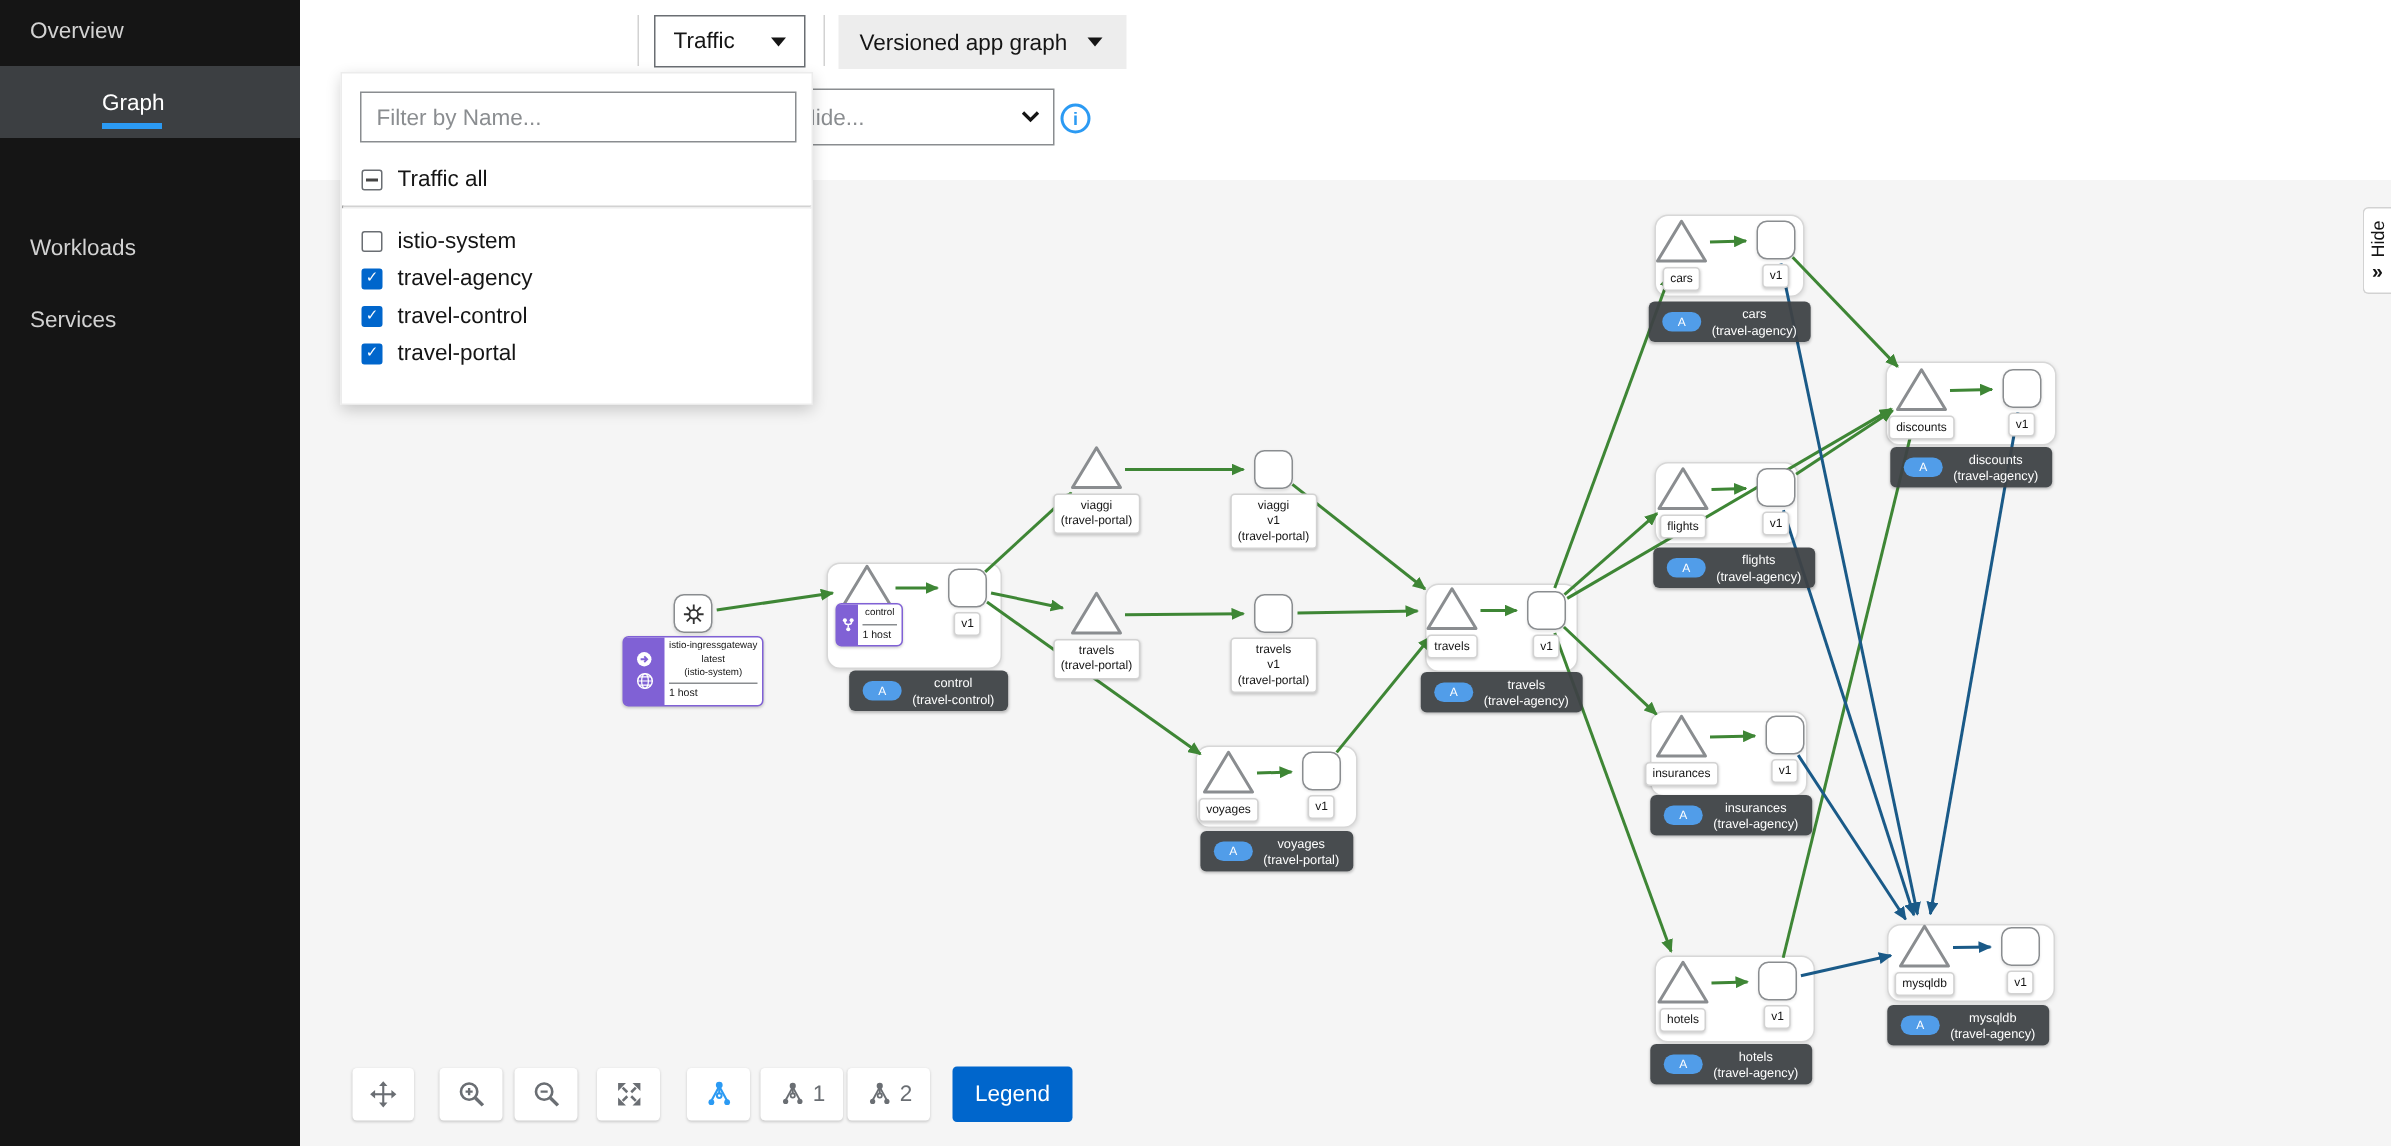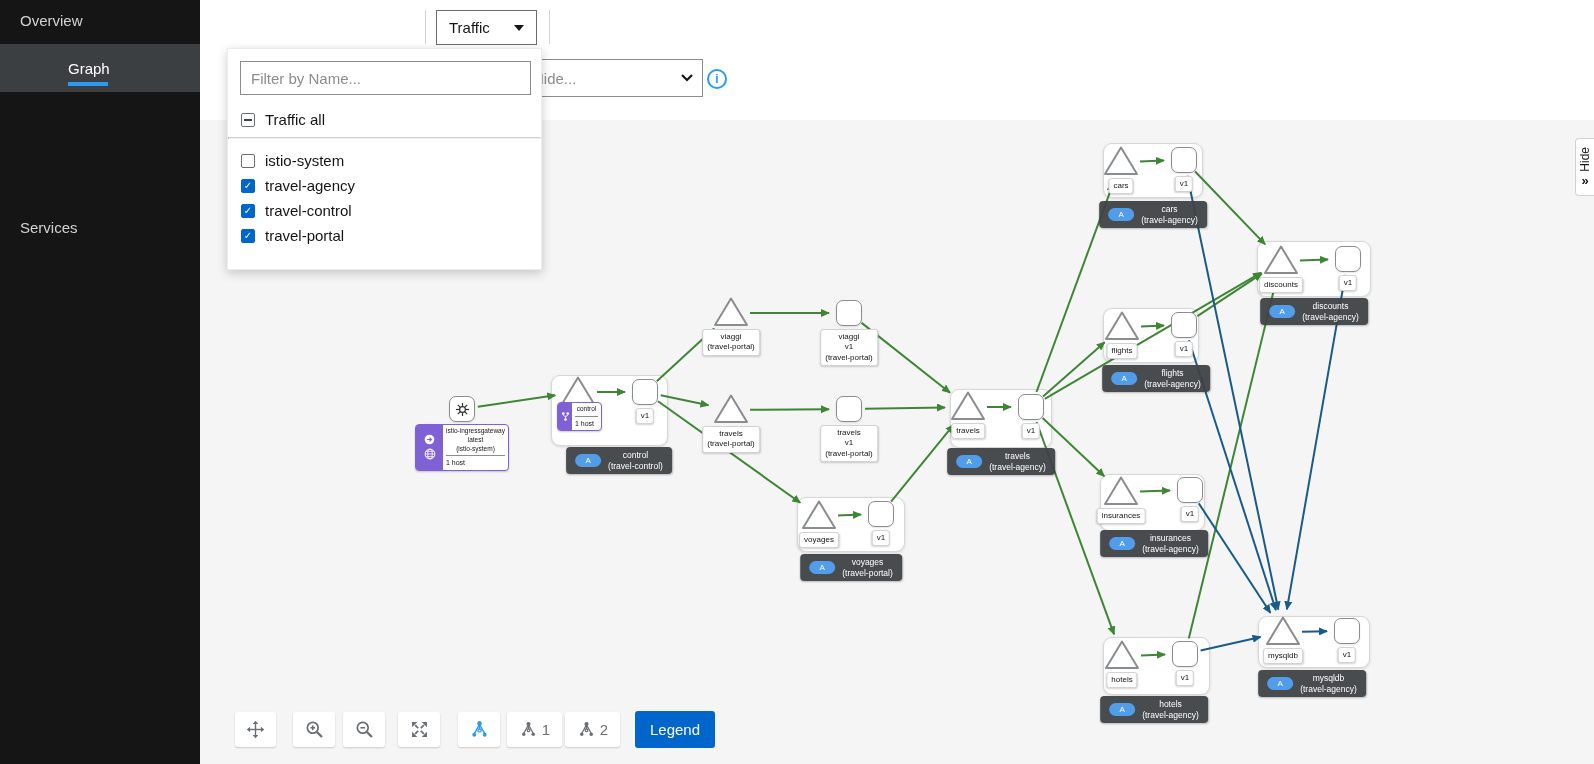"Versioned app graph" div.gtype-btn { html: none -> <div> <span>Versioned app graph</span> <span></span> </div> }
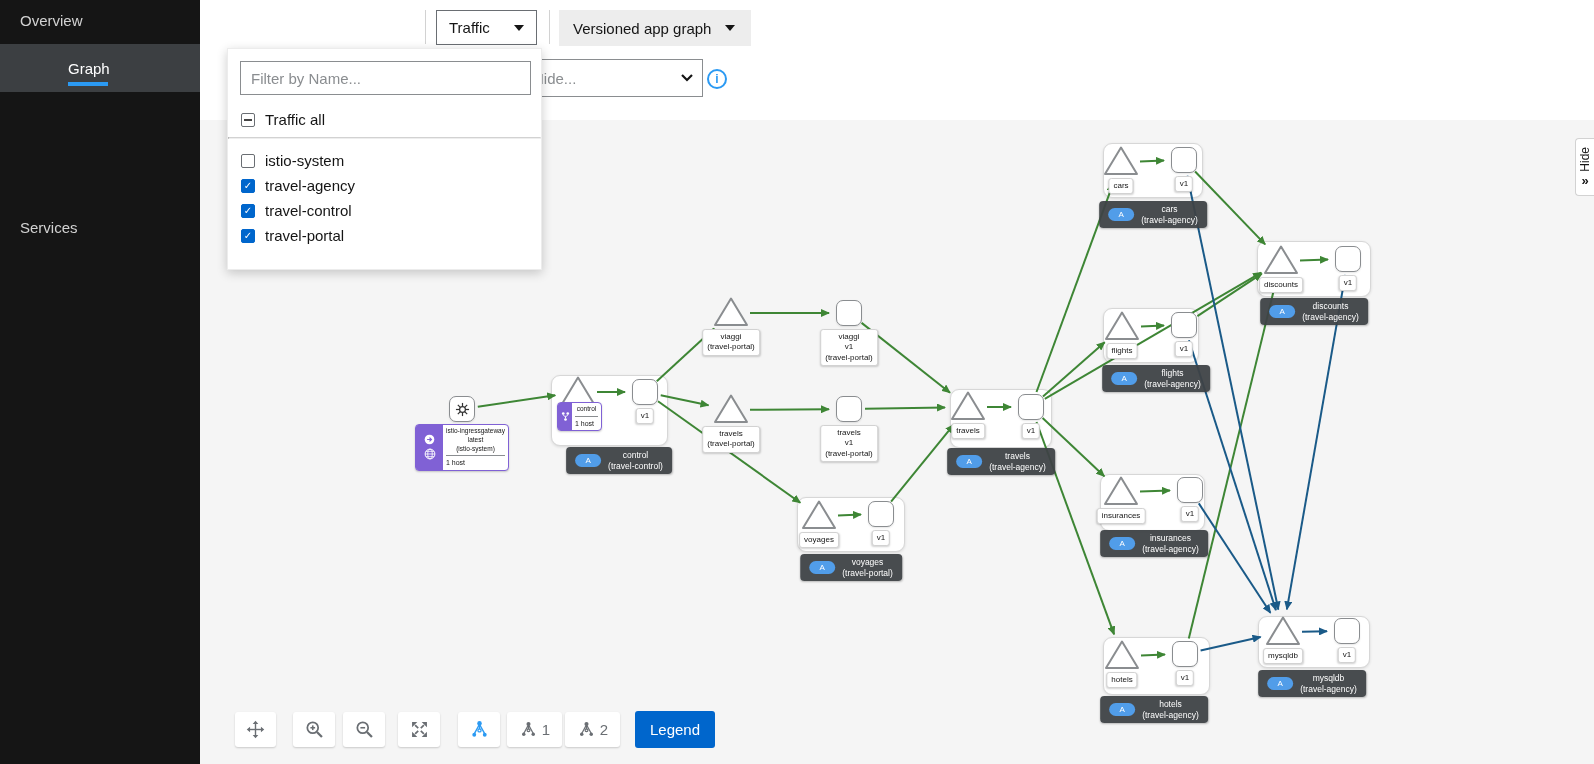"Workloads" div.nav-item { html: none -> <div> <span>Workloads</span> </div> }
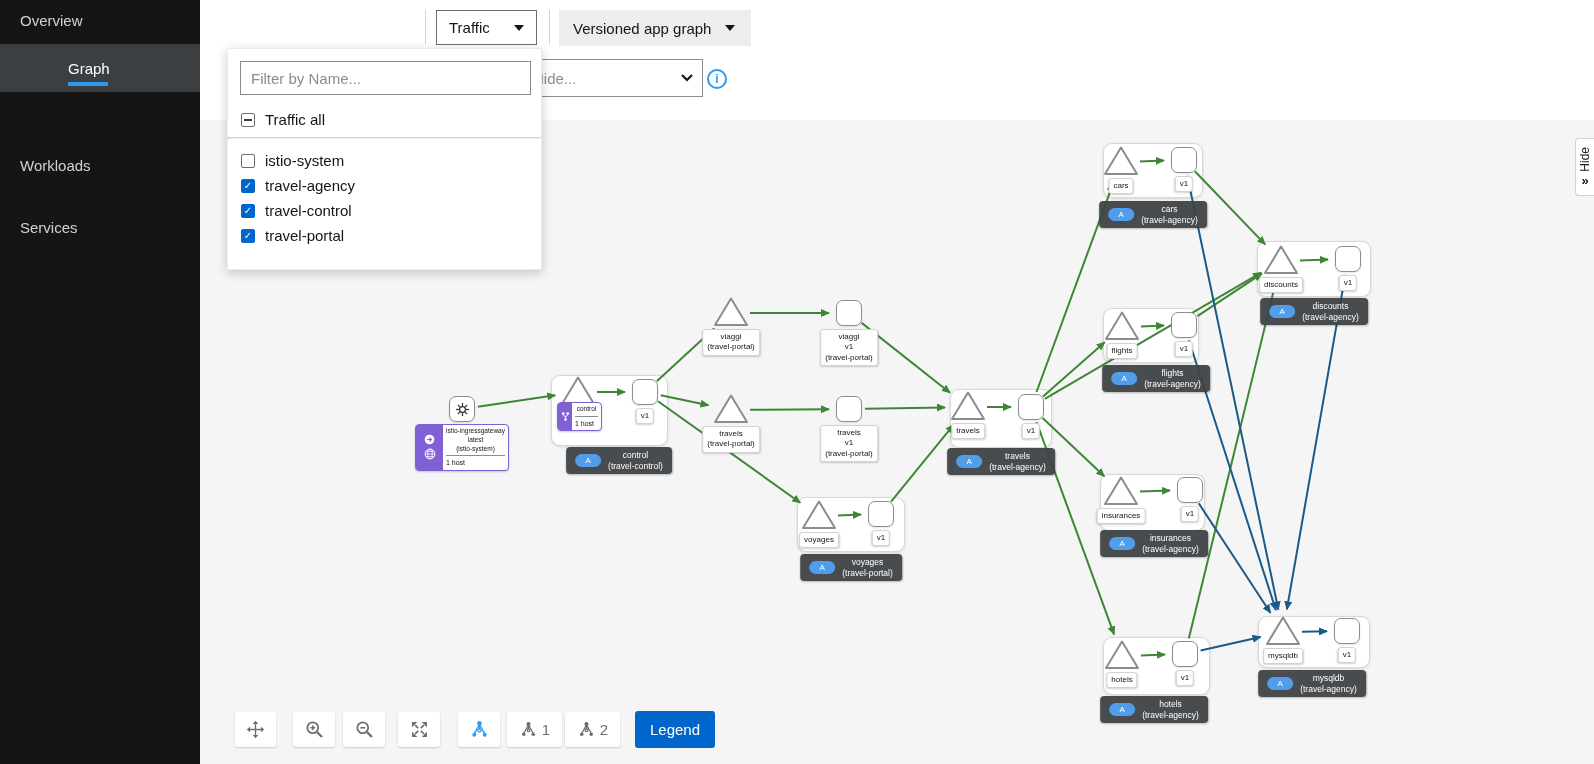"Services" div.nav-item { top: 203px -> 189px }
